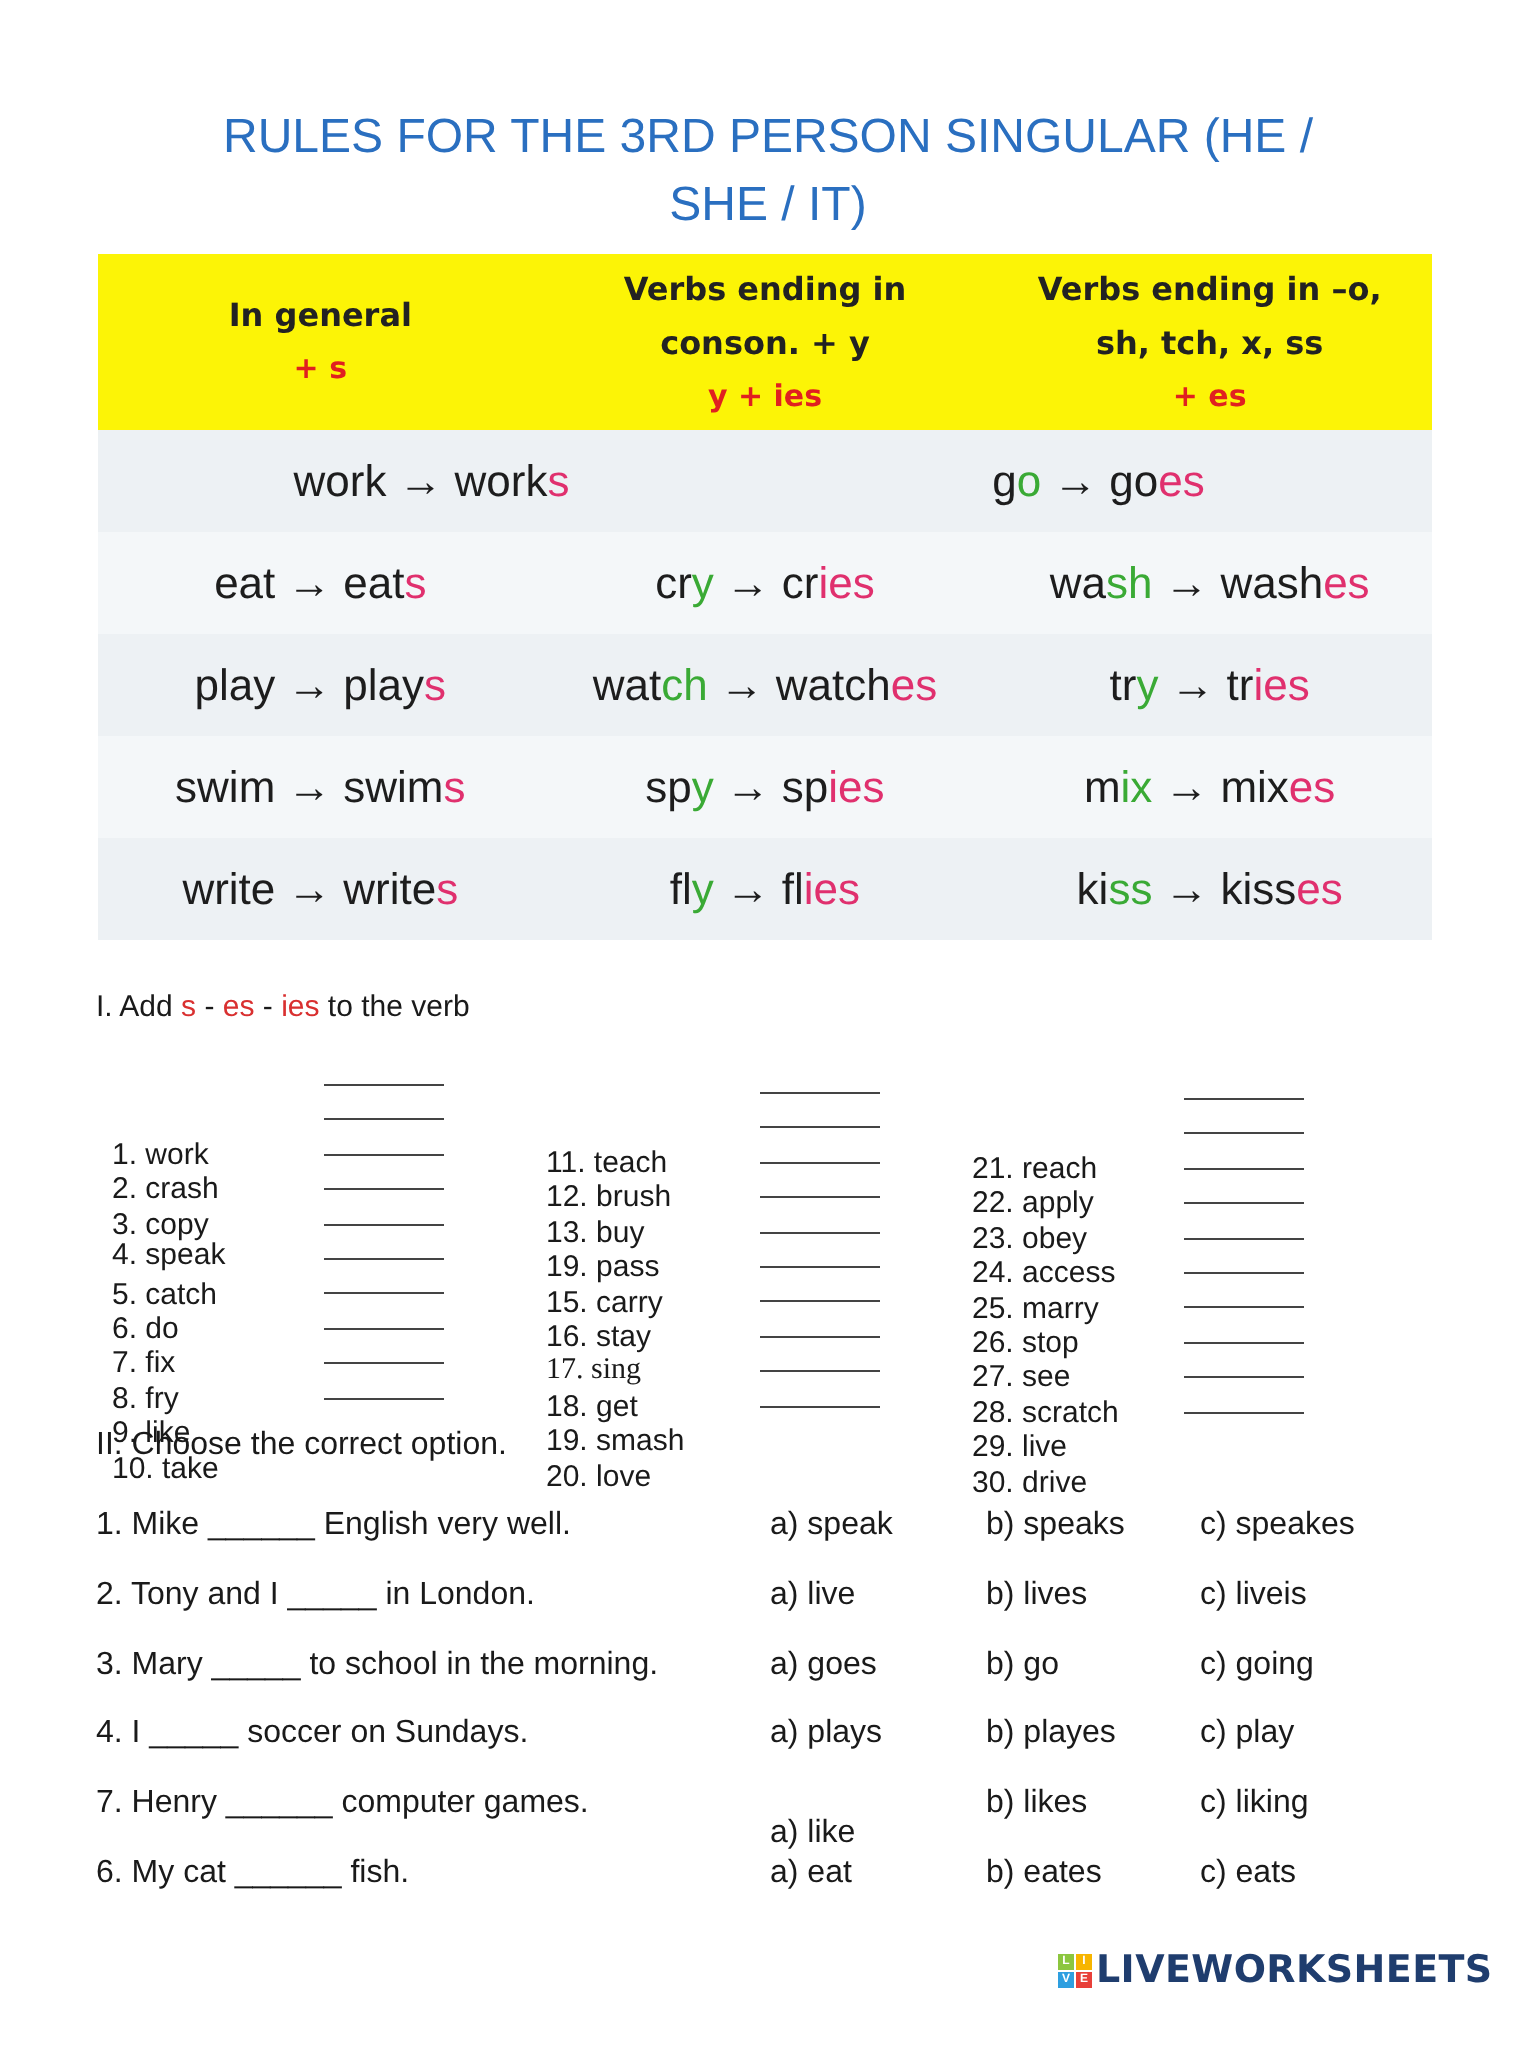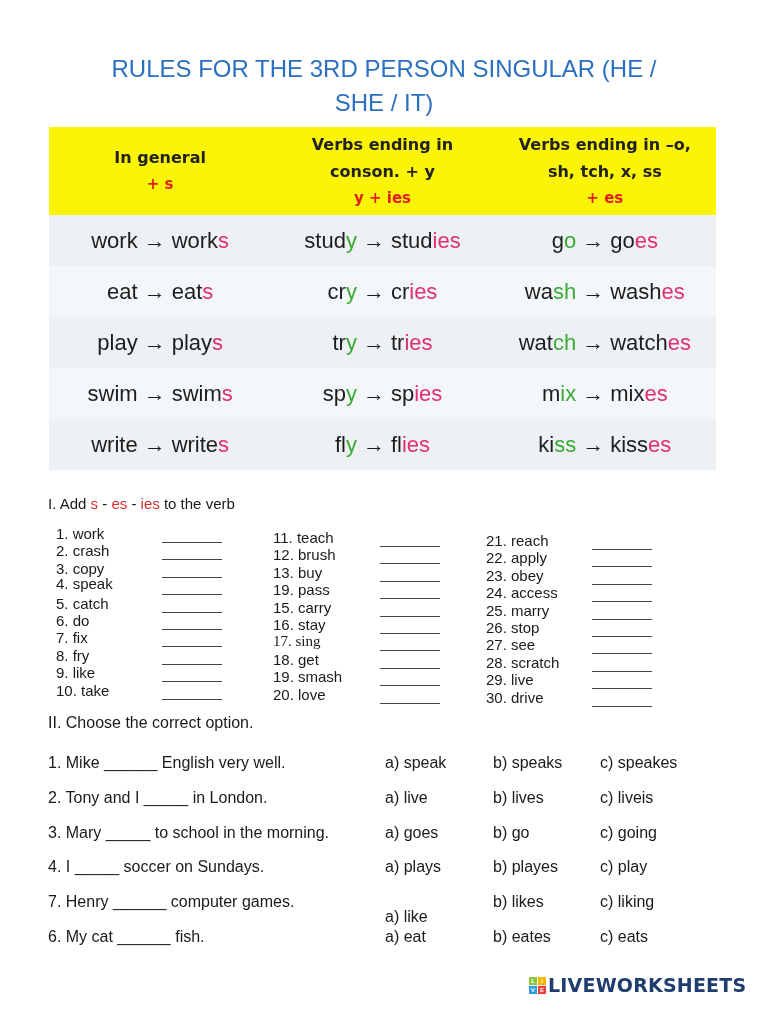"study → studies" div.cell { html: <div><span>stud</span><span>y</span><span>→</span><span>stud</span><span>ies</span></div> -> none }
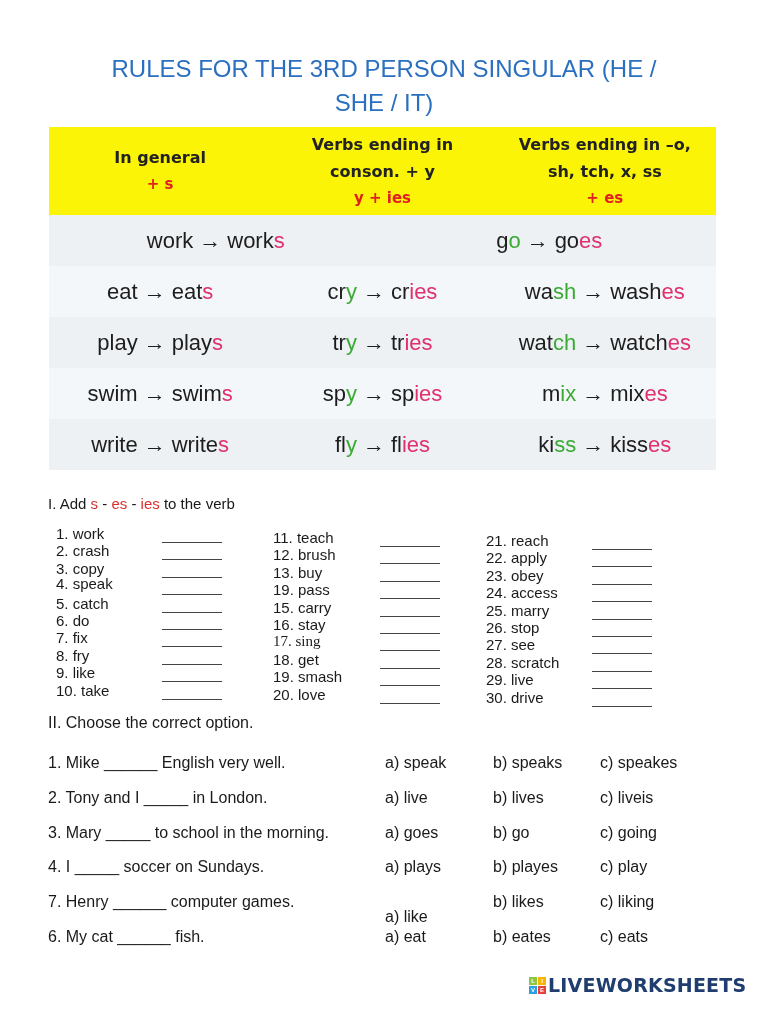"try → tries" div.cell { order: before "watch → watches" -> after "watch → watches" }
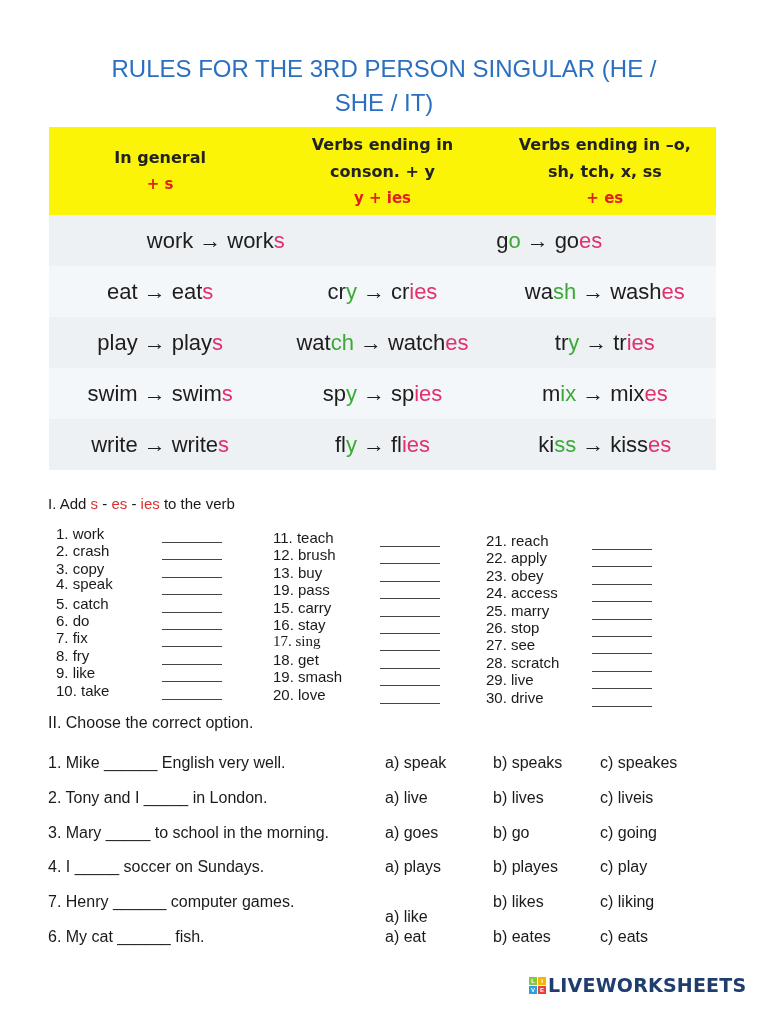"1. work" .item { margin-top: none -> 44px }
